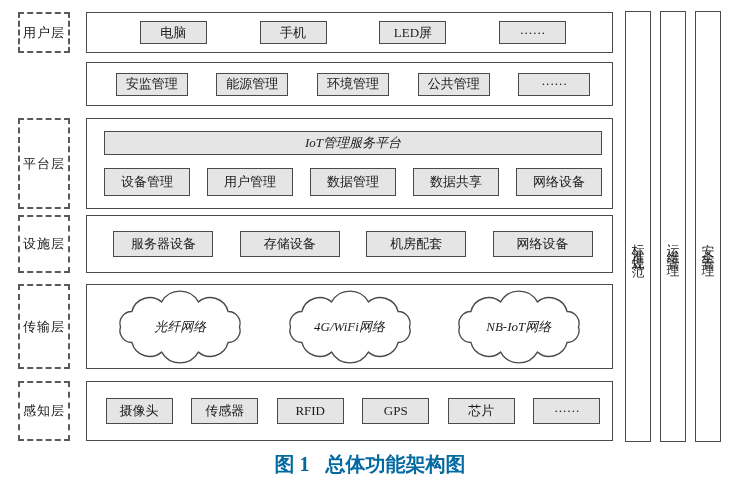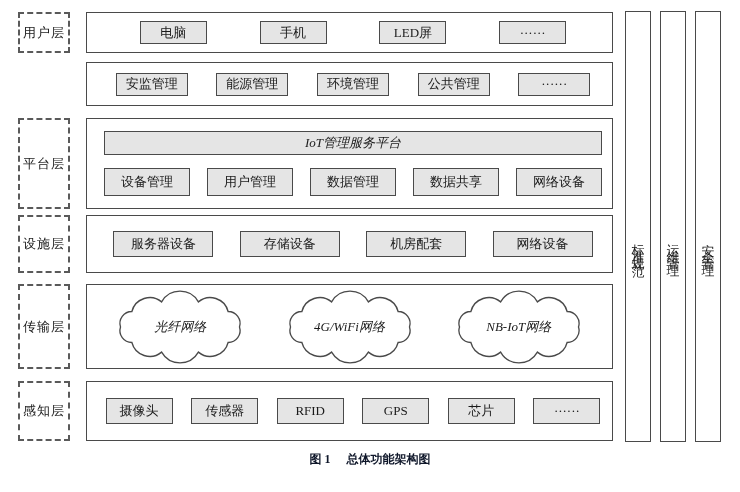"图 1 总体功能架构图" .caption { color: #0f172a -> #0369a1; font-size: 12px -> 20px }
